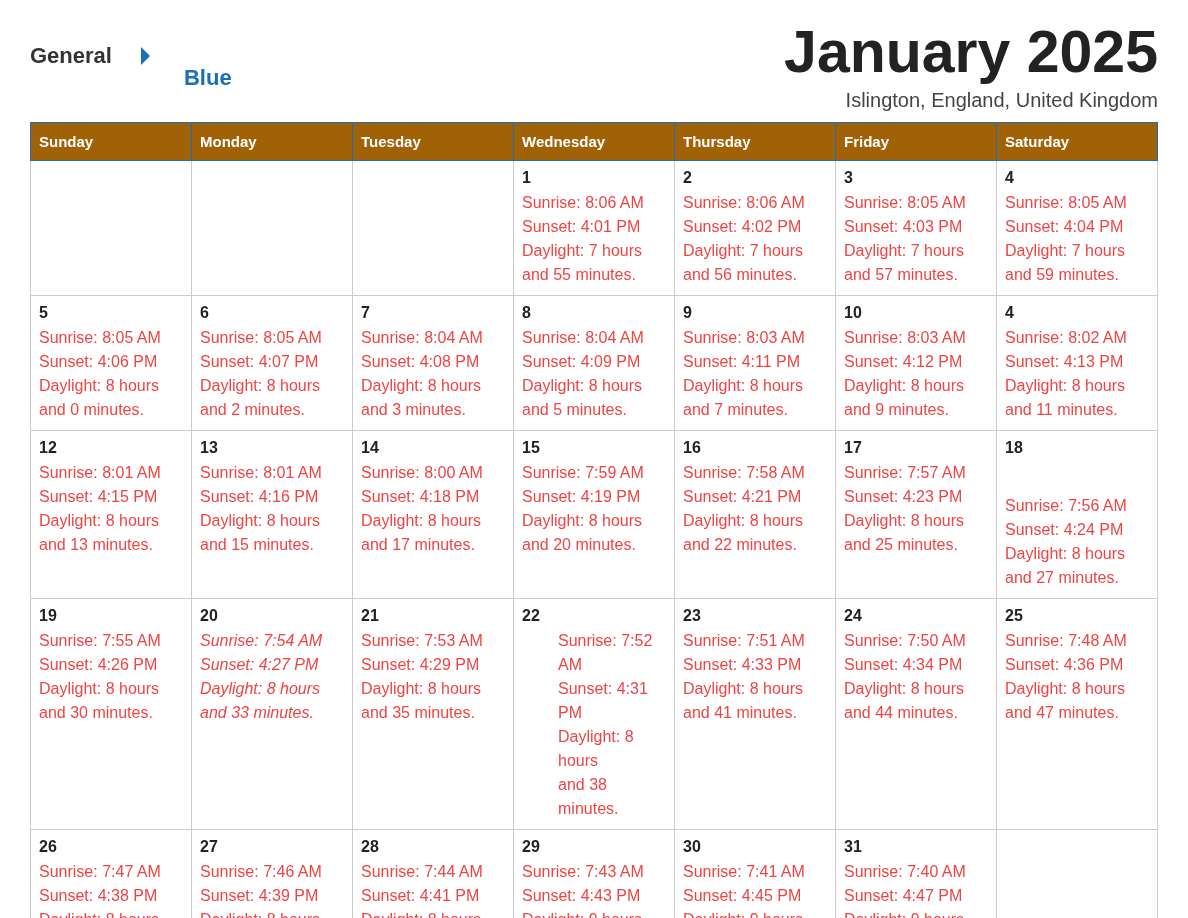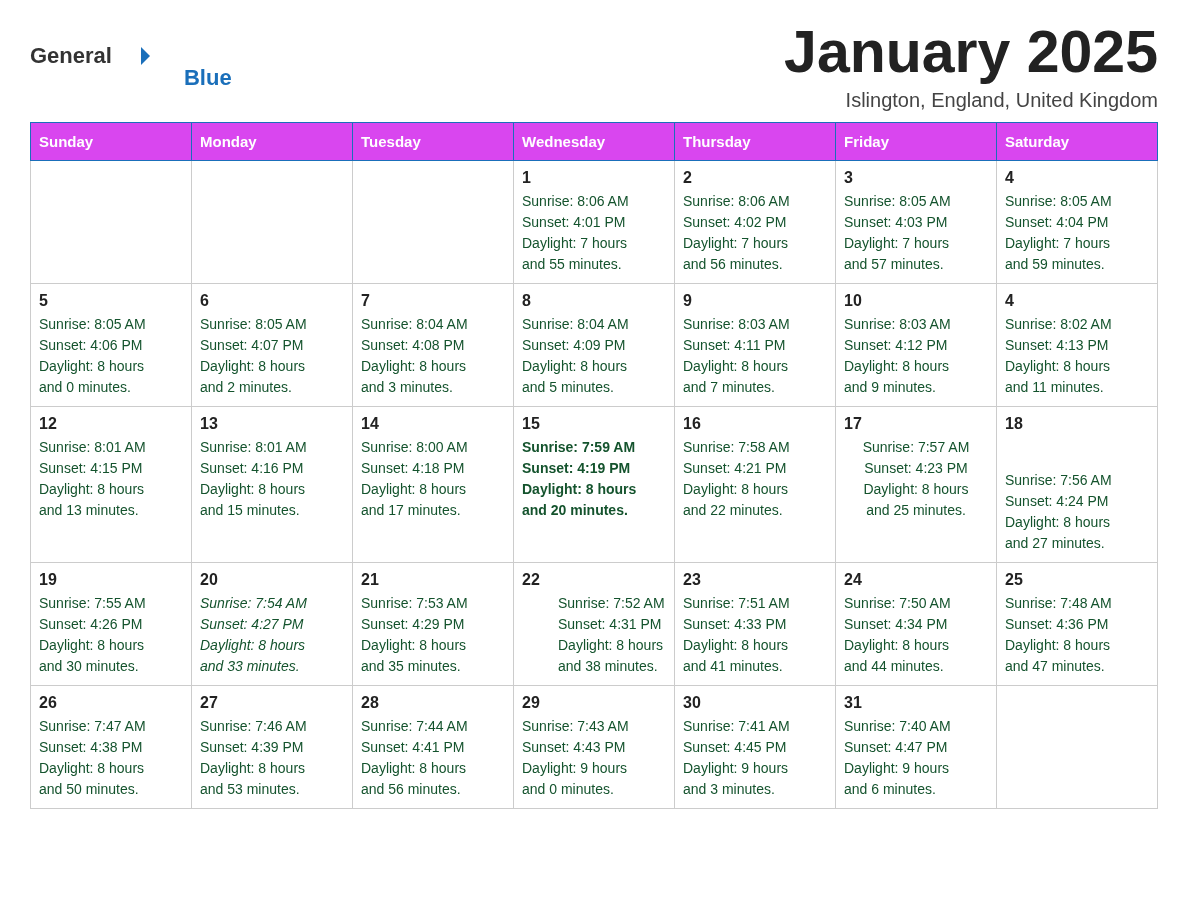"Sunday" .calendar th { background-color: #d946ef -> #a16207 }
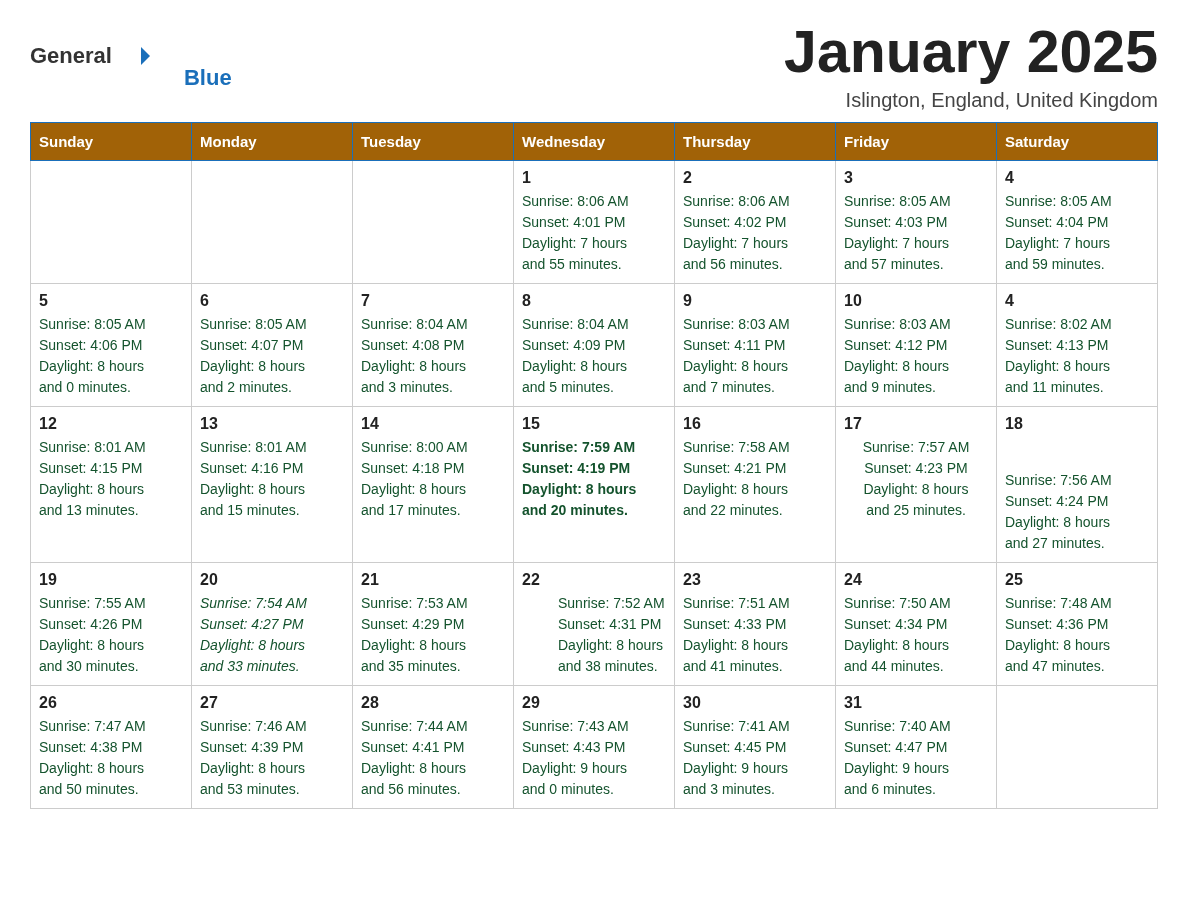"Sunrise: 8:06 AM" .day-info { color: #14532d -> #ef4444; font-size: 14px -> 16px }
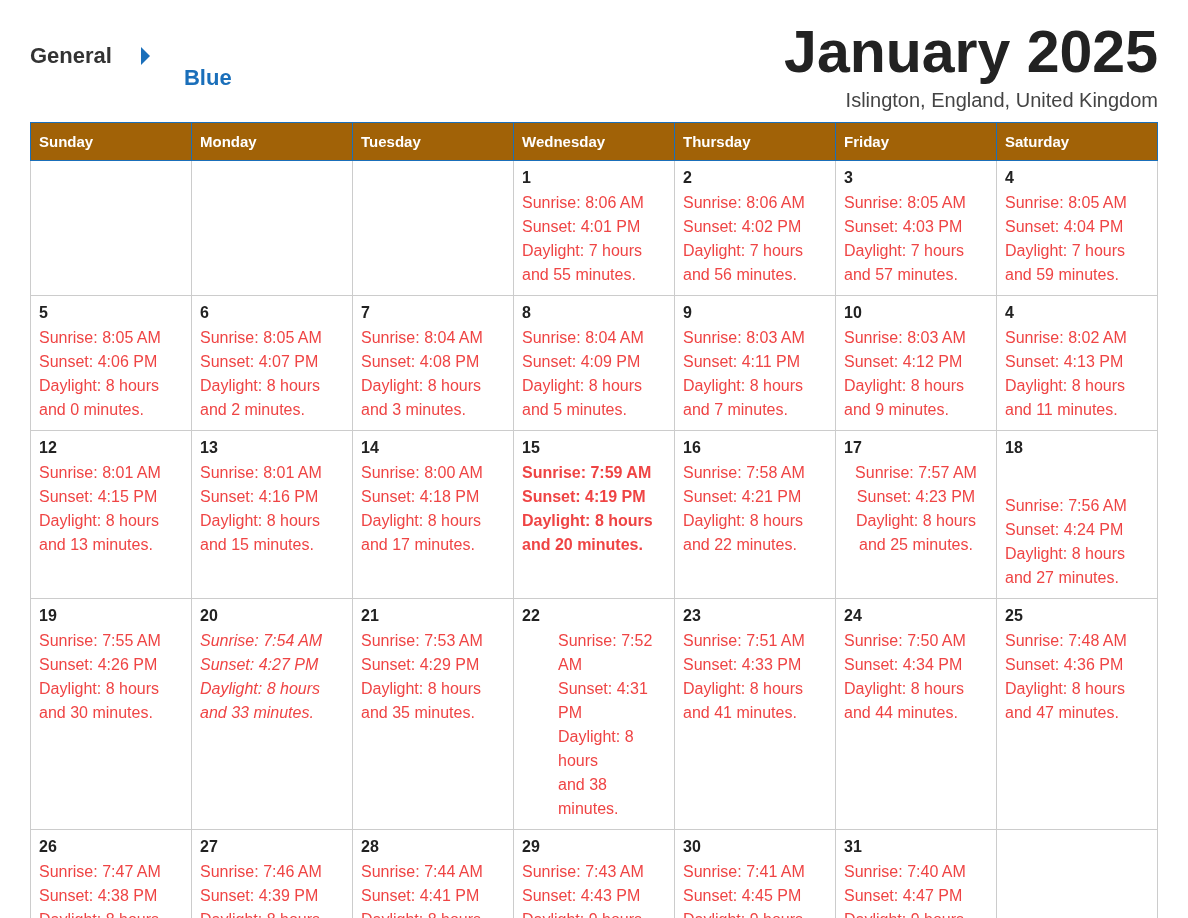"Sunrise: 7:59 AM" div.day-info { font-weight: bold -> none }
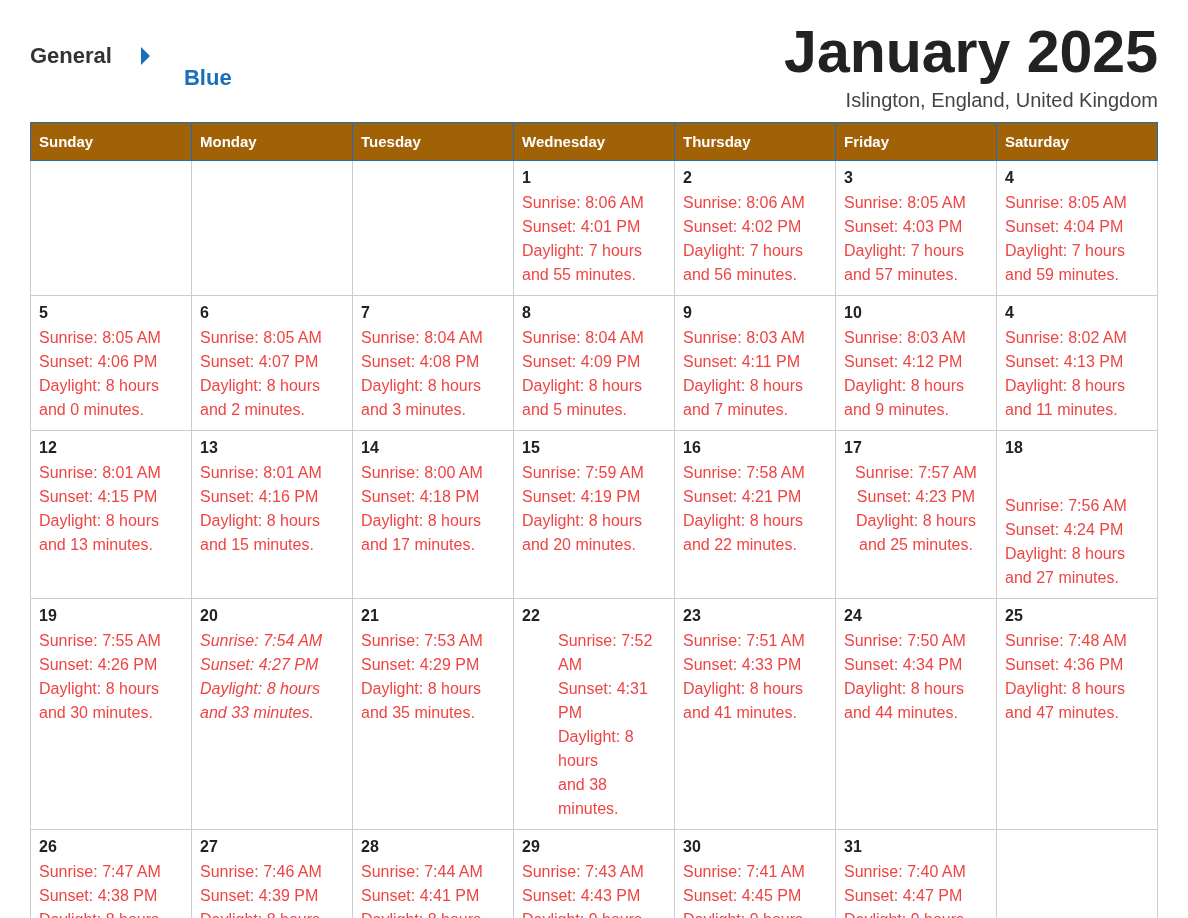"Sunrise: 7:57 AM" div.day-info { text-align: center -> none }
